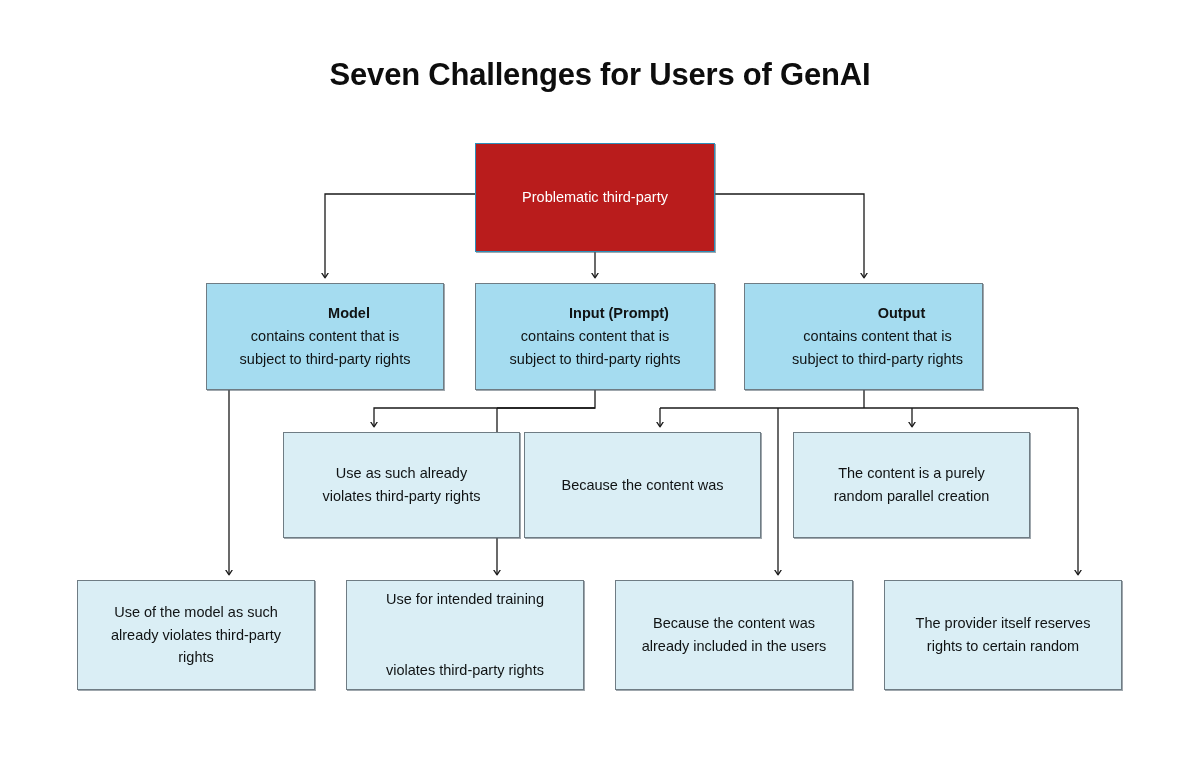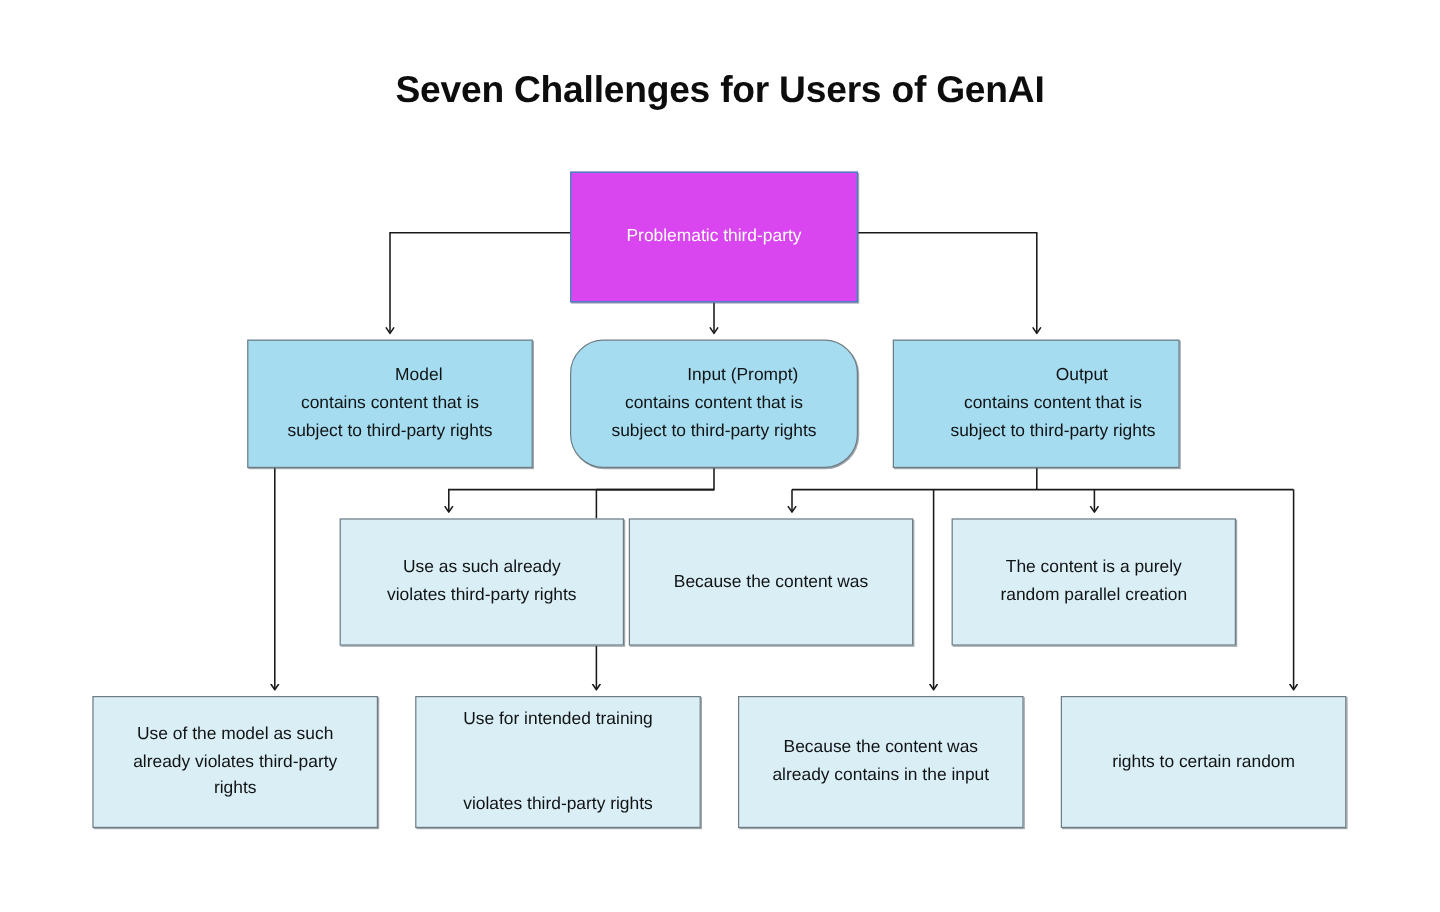"Problematic third-party" .node.root { background: #d946ef -> #b91c1c }
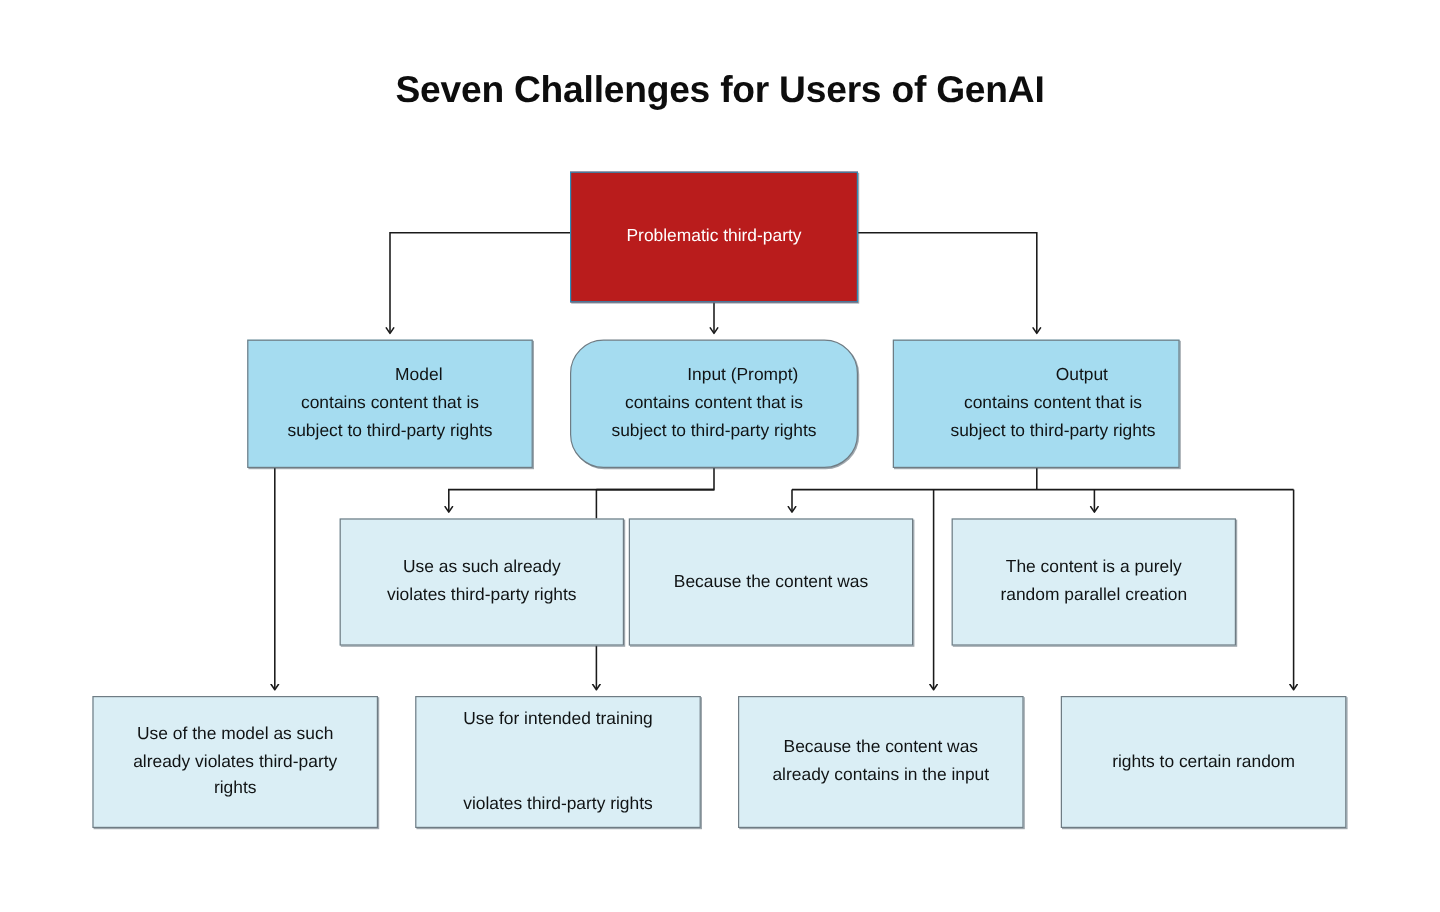"Model" .node.level2 .line.head { font-weight: normal -> bold }
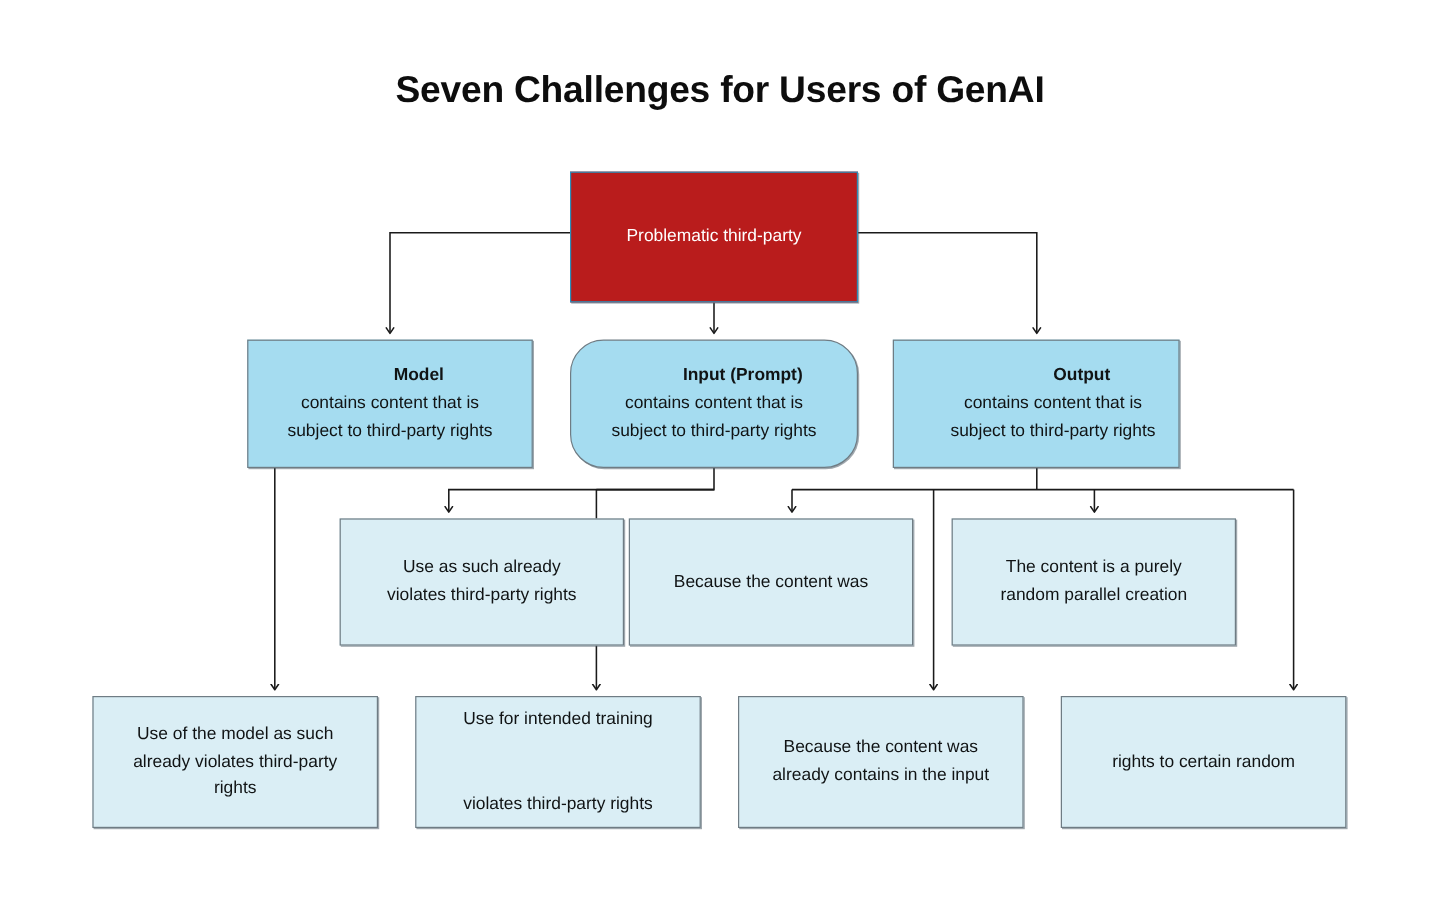"Input (Prompt)" div.node { border-radius: 28px -> none }
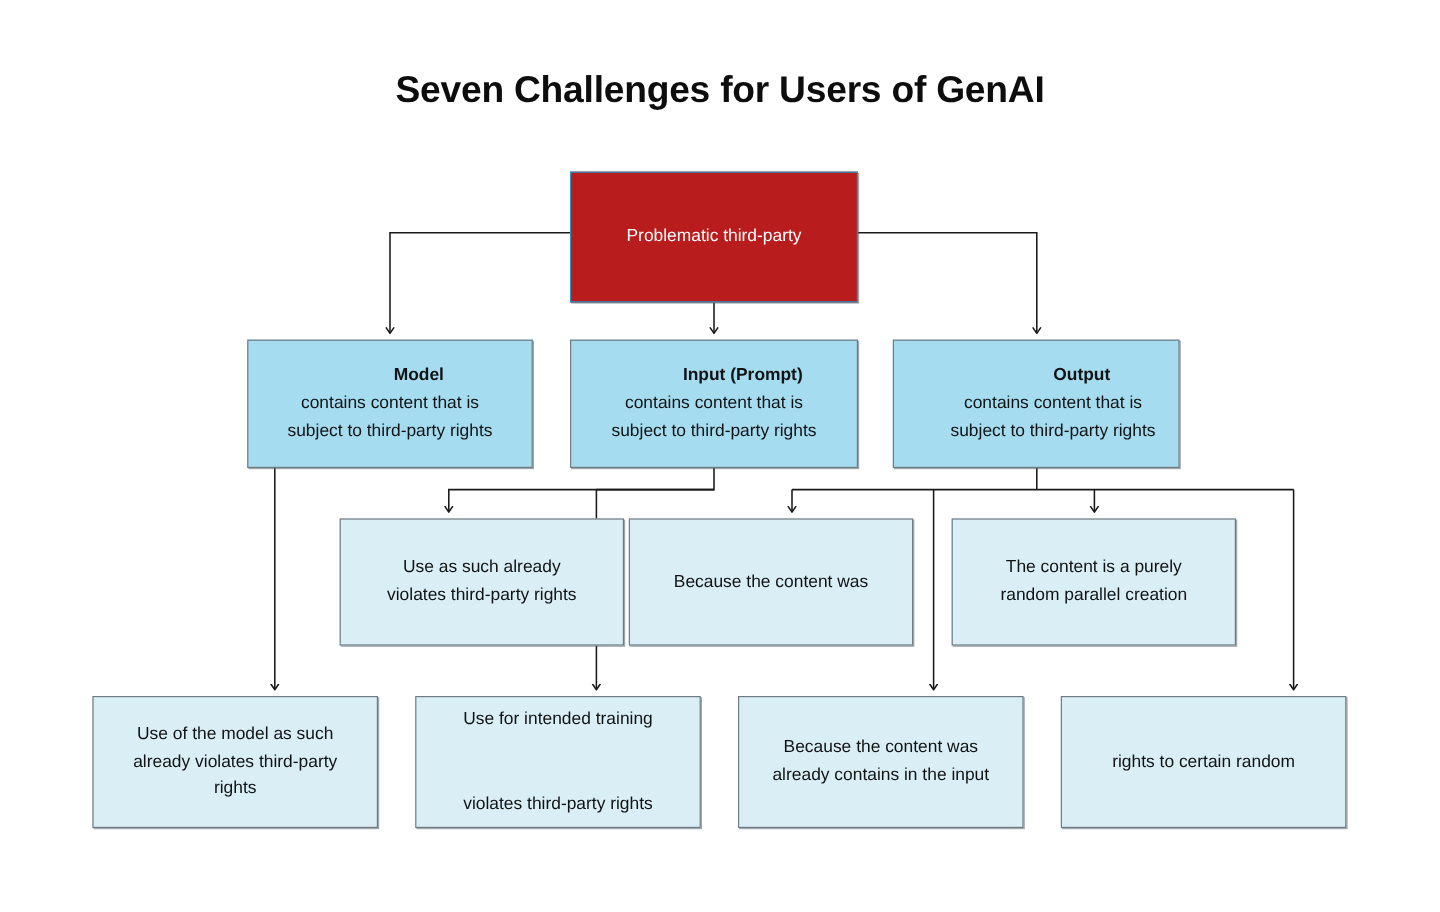"The provider itself reserves" span.line { html: none -> <span>The provider itself reserves</span> }
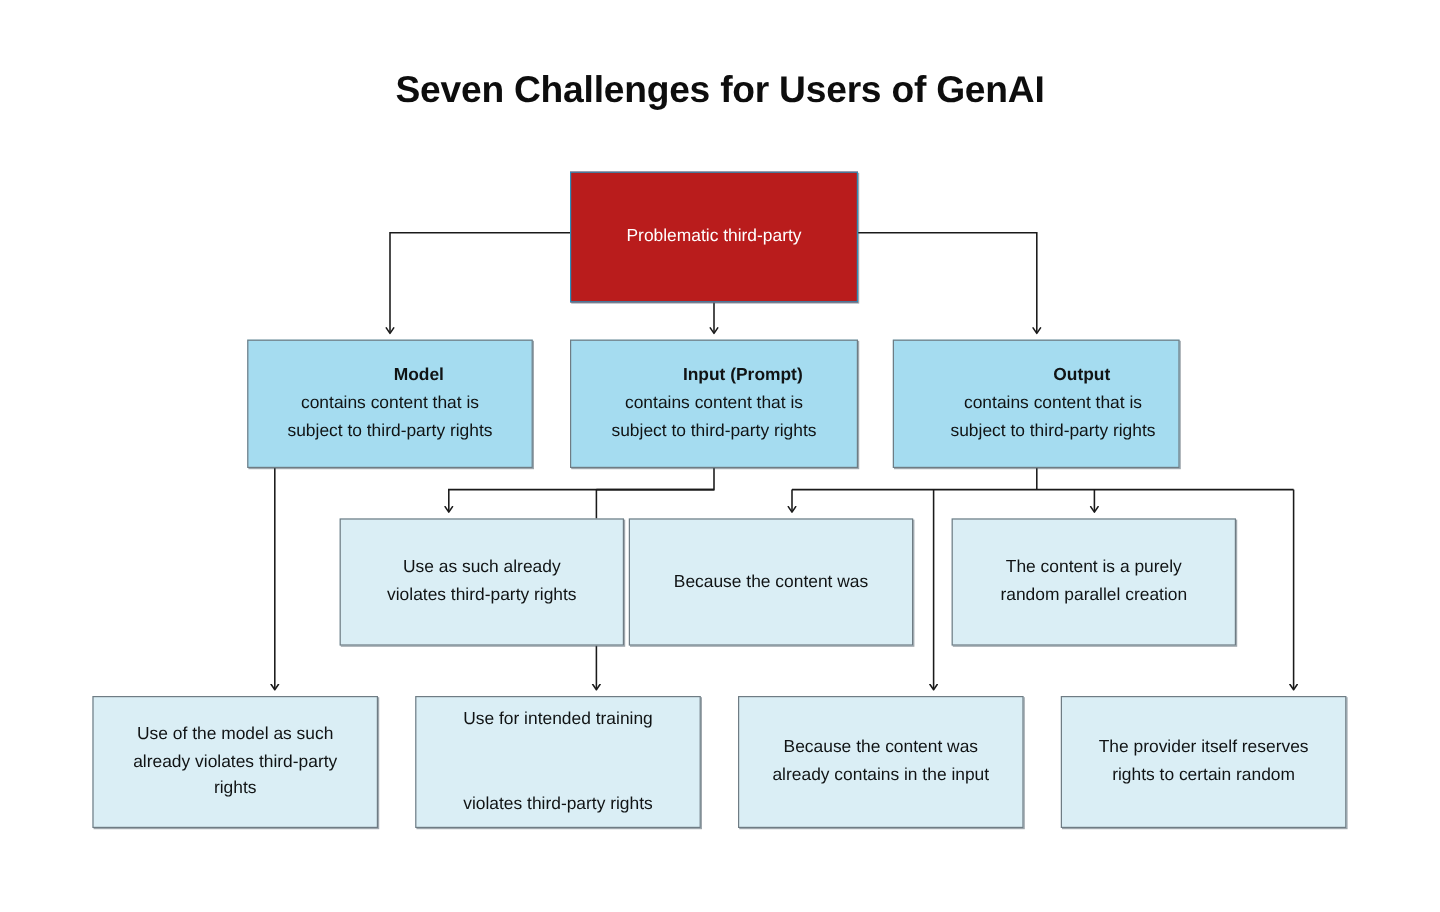"already contains in the input" span.line { text: contains in the input -> included in the users }
